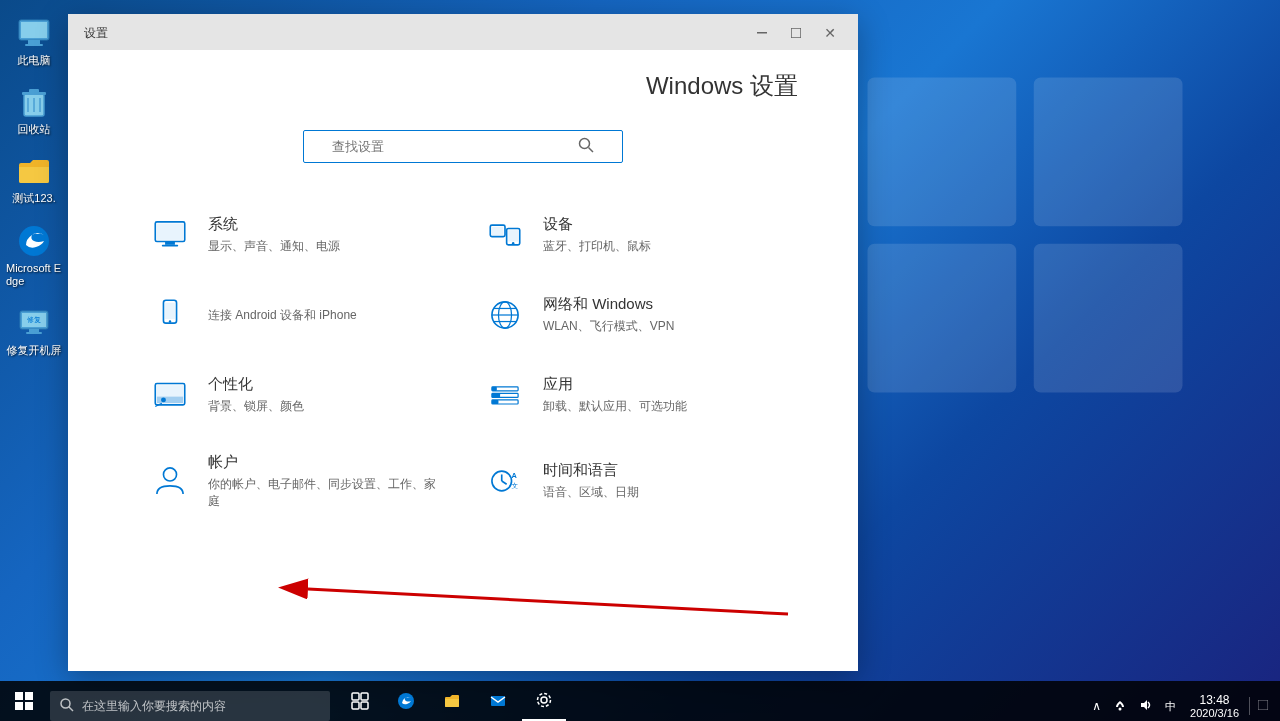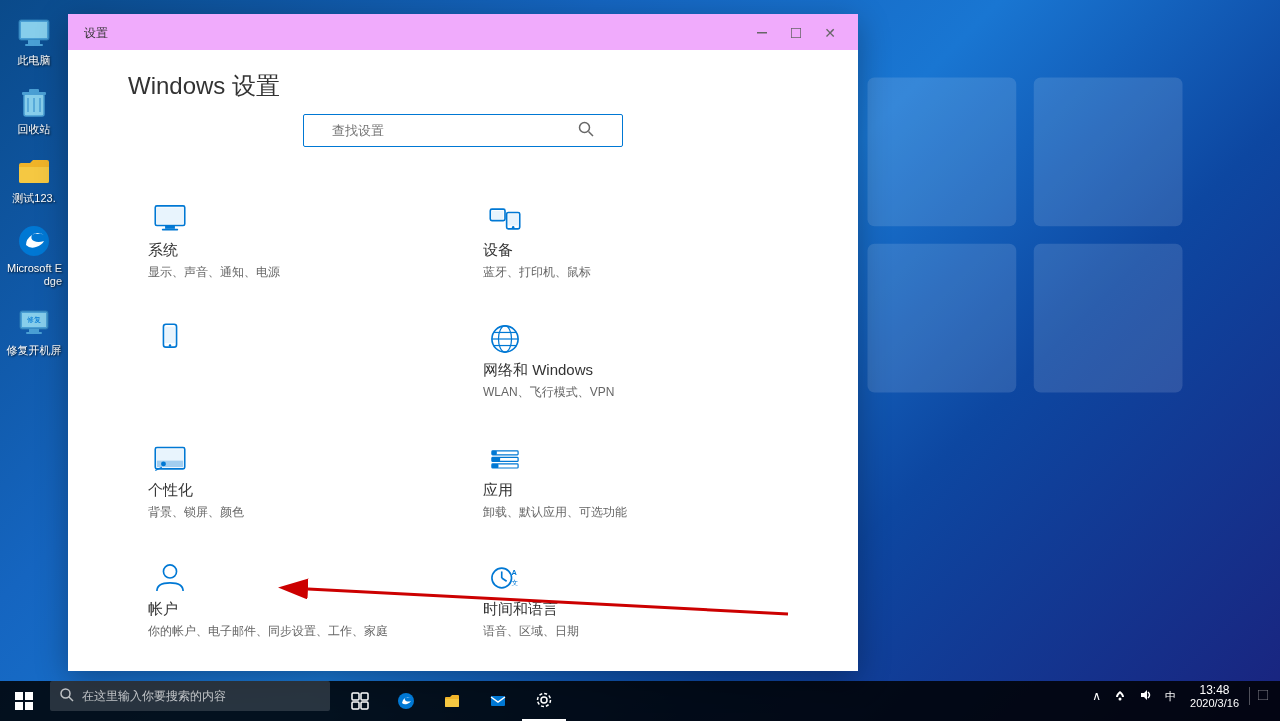"设置" .window-titlebar { background: #f0abfc -> #e5e5e5 }
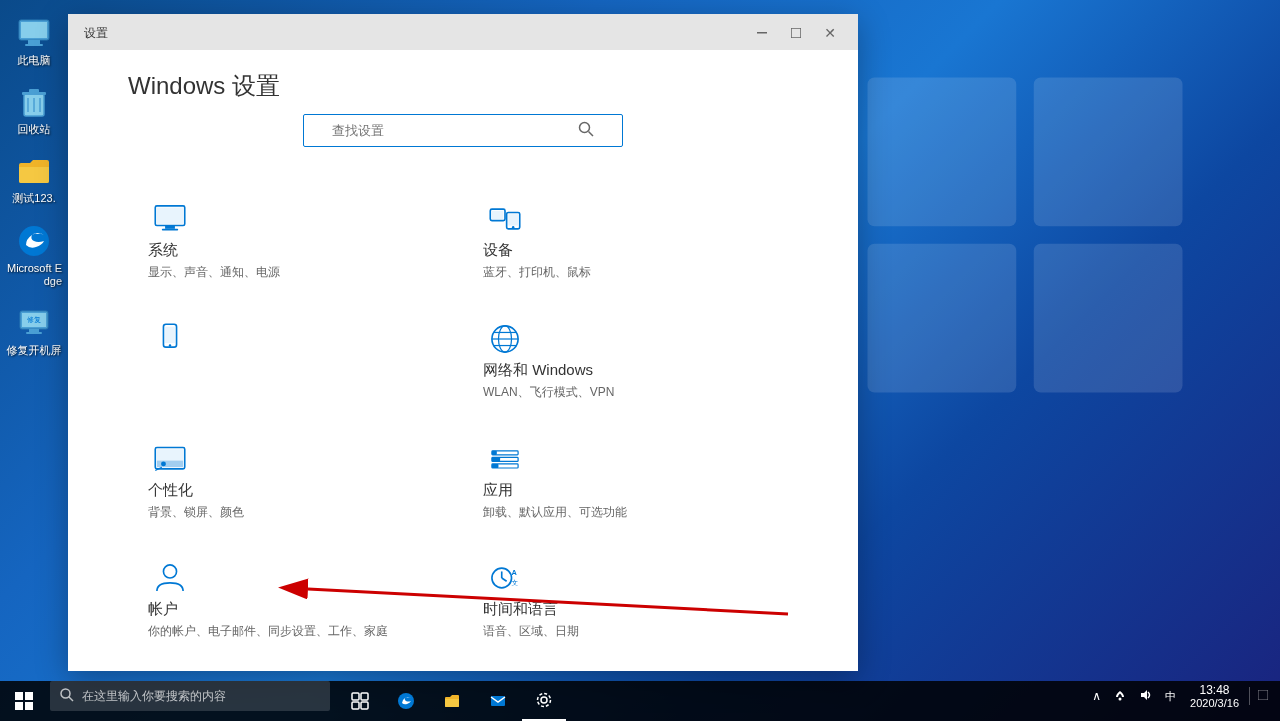"此电脑" .desktop-icon .icon-label { text-align: right -> left }
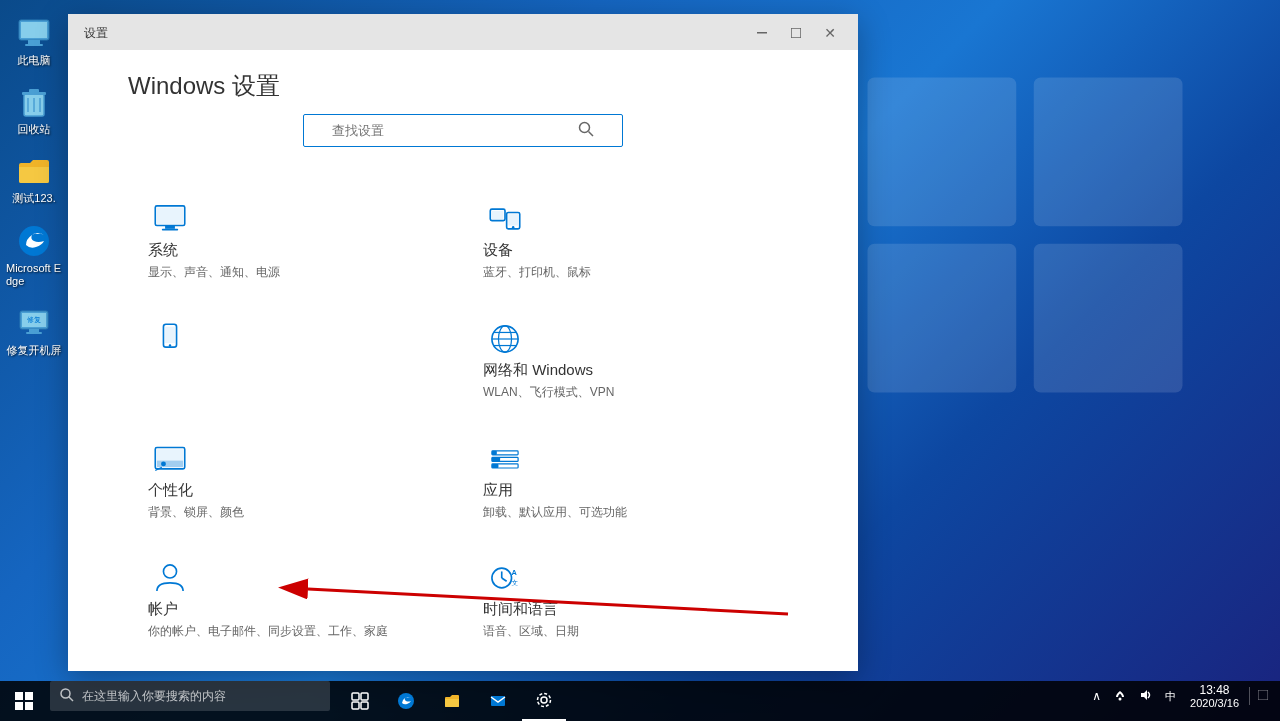"Windows 设置" .settings-title { margin-bottom: 12px -> 28px; text-align: left -> right }
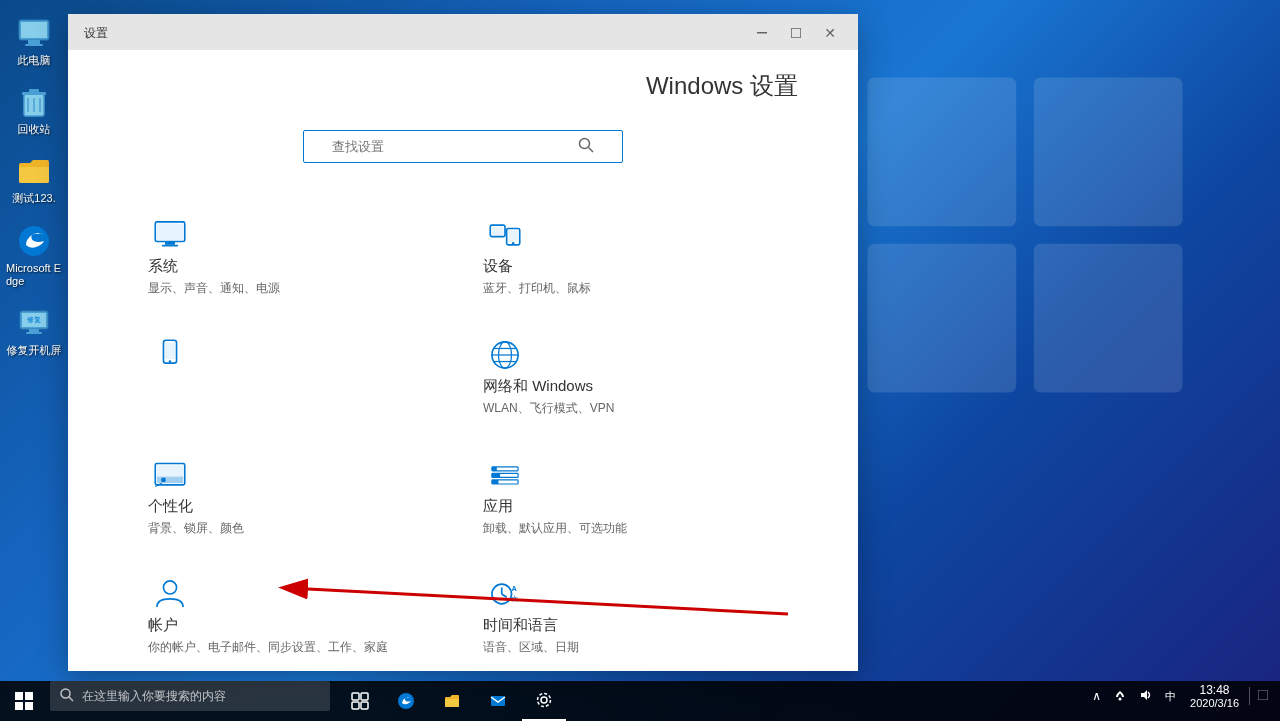"系统" .settings-item { align-items: flex-start -> center; flex-direction: column -> none }
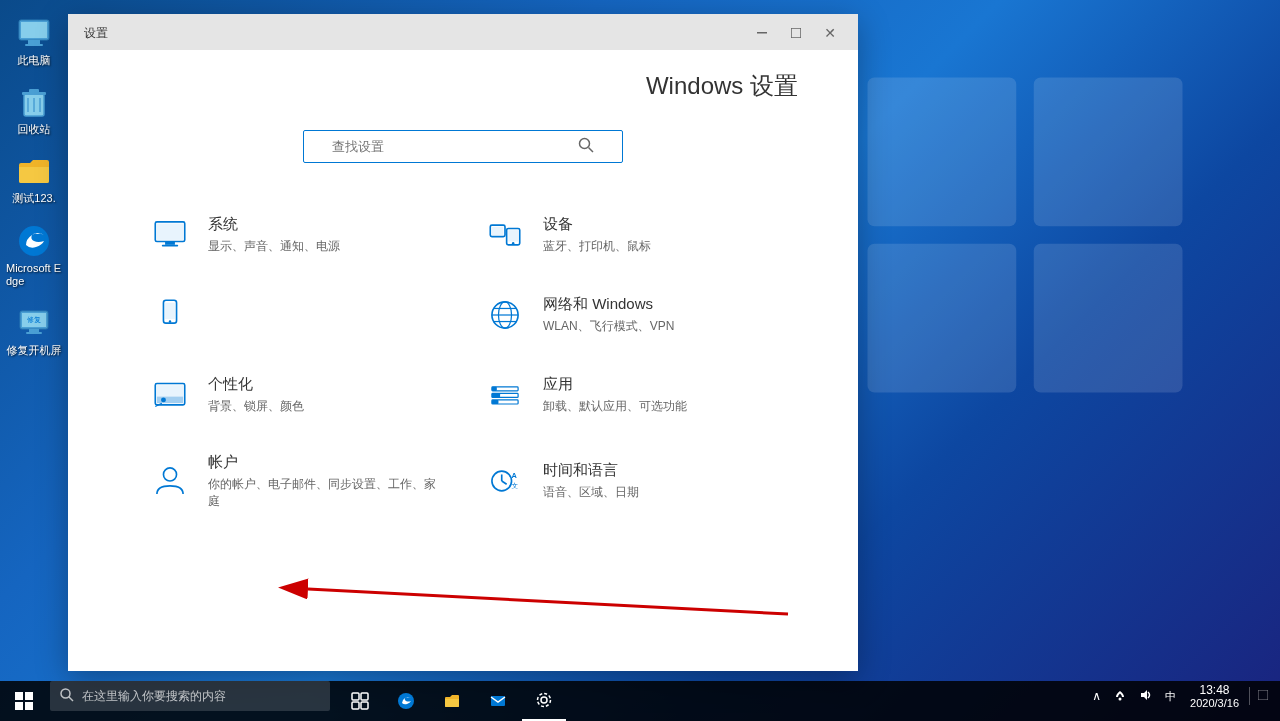"连接 Android 设备和 iPhone" div.settings-item-desc { html: none -> <div>连接 Android 设备和 iPhone</div> }
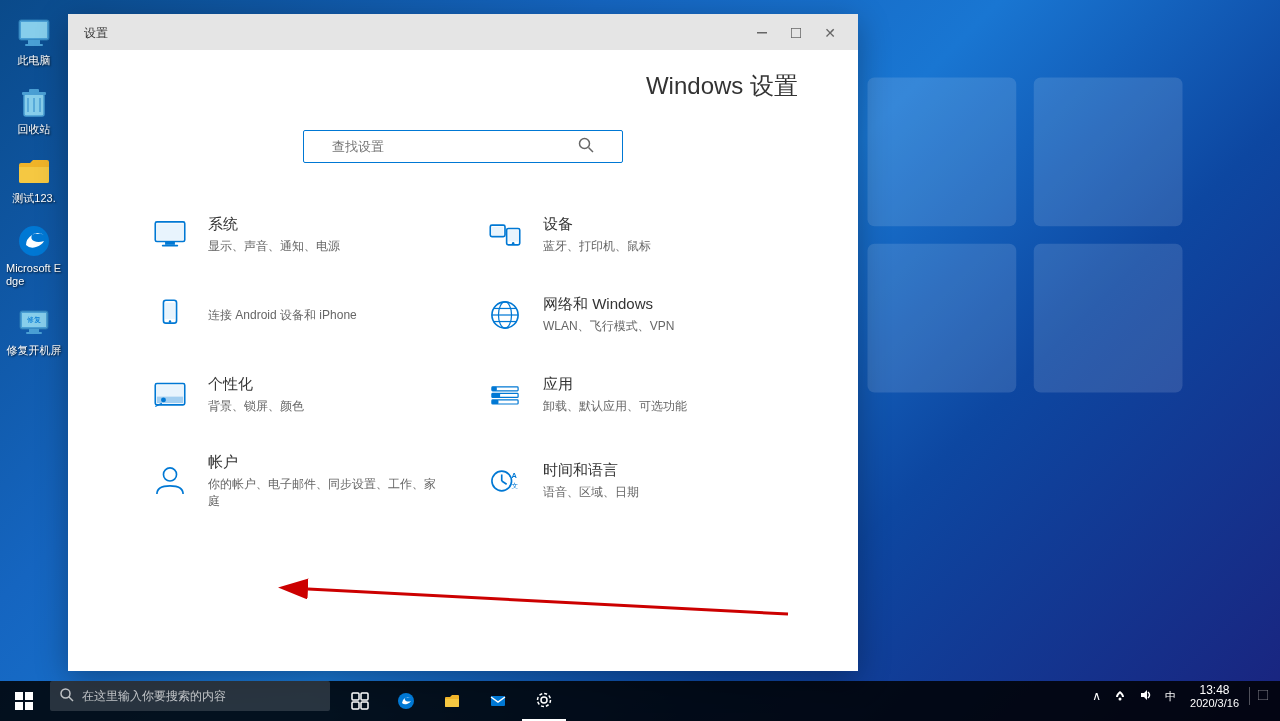"在这里输入你要搜索的内容" .taskbar { align-items: flex-start -> flex-end }
